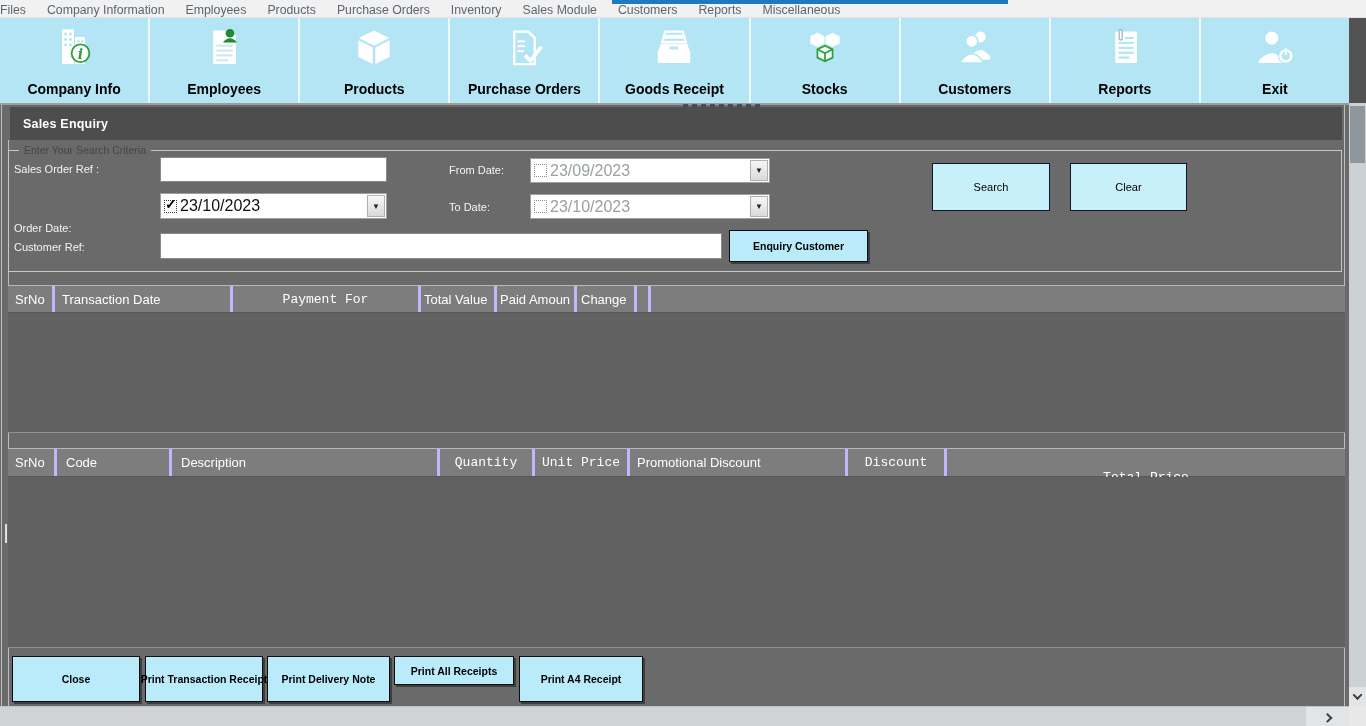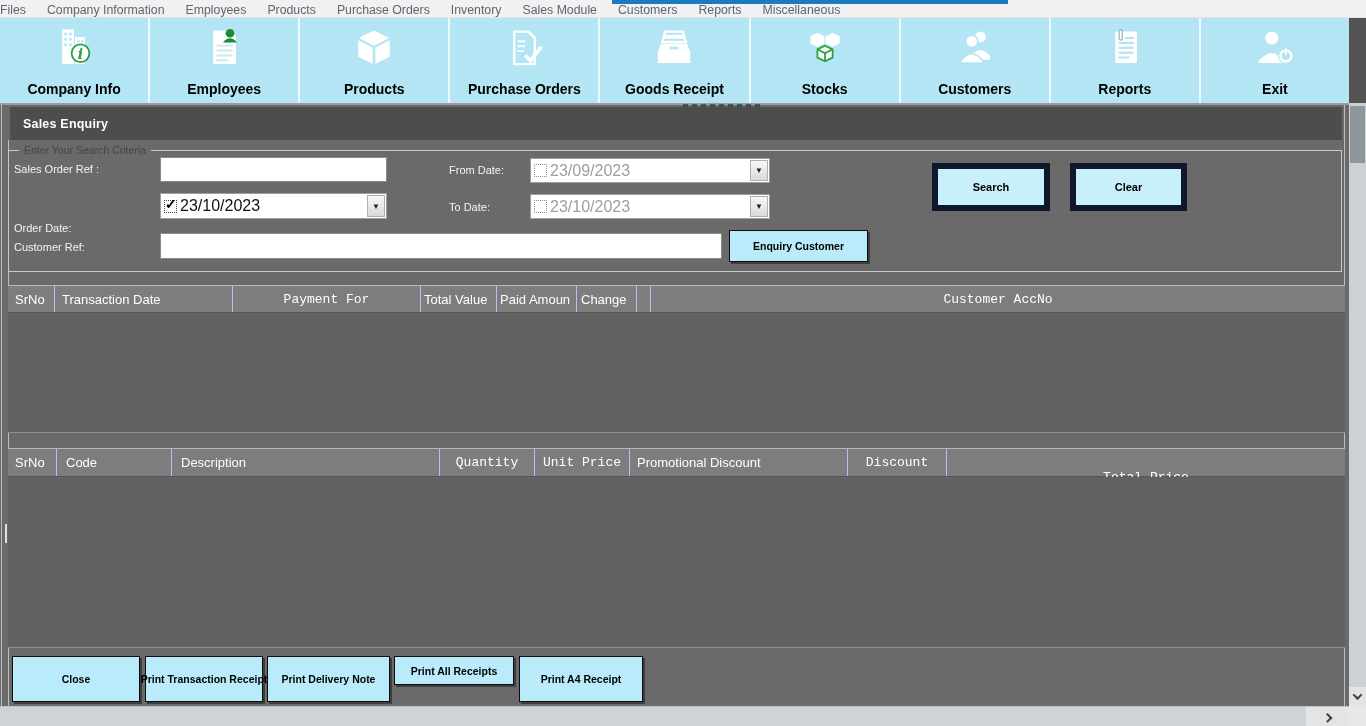"Search" .btn-big { border: 6px solid #0f172a -> 1px solid #0f172a; font-weight: 700 -> 400 }
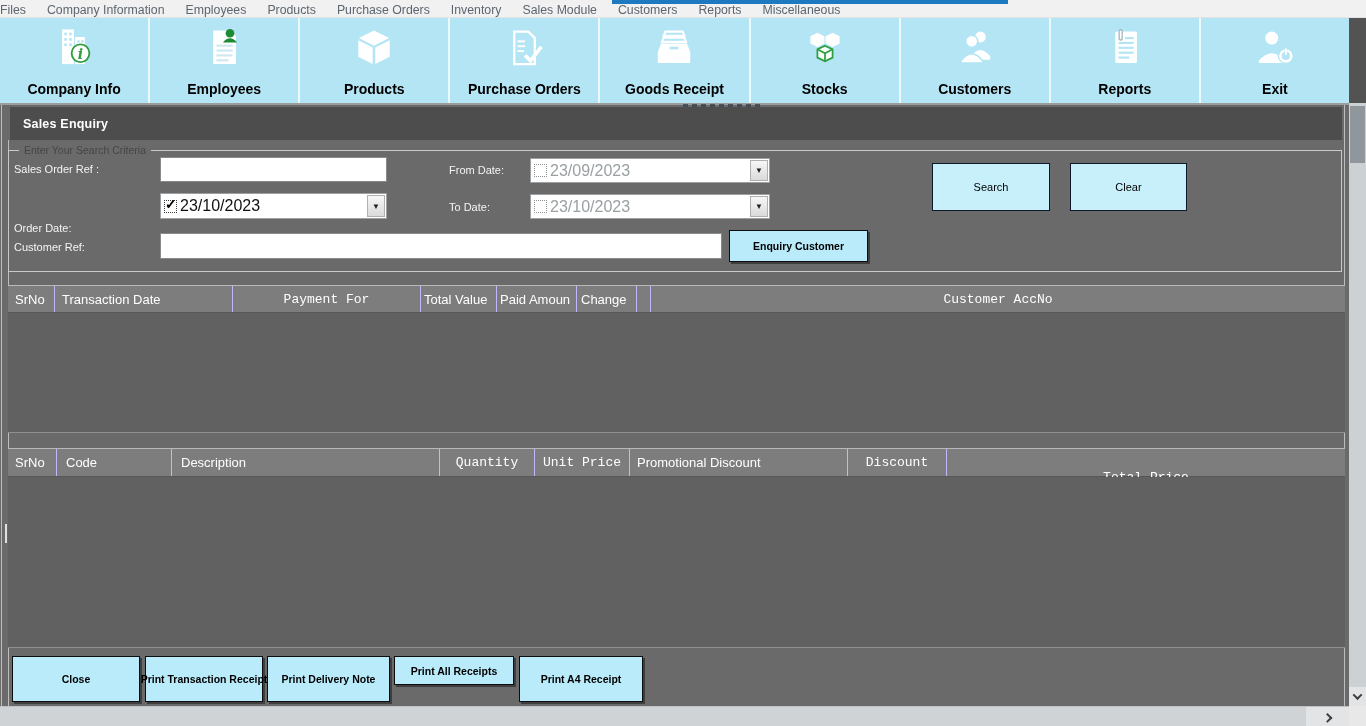"SrNo" .gh-cell { border-right: 1px solid #c4b5fd -> 3px solid #c4b5fd }
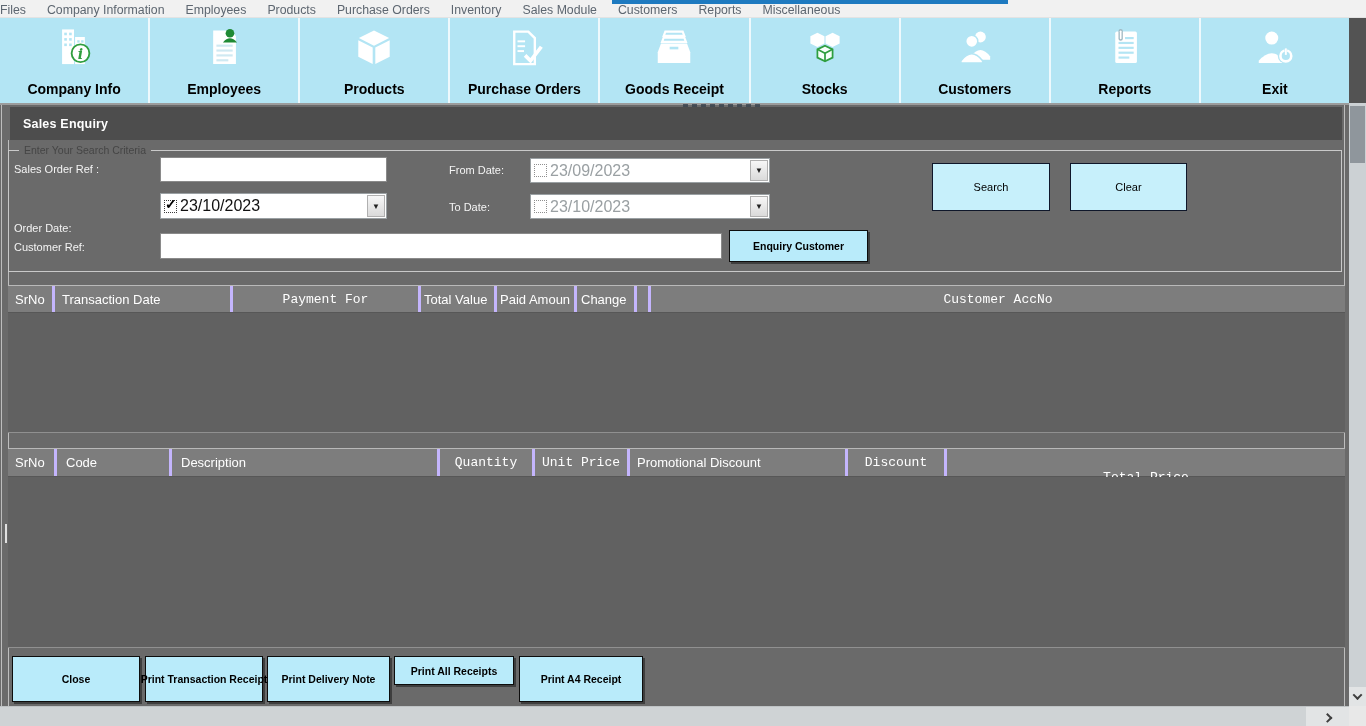"Customer AccNo" div.gh-cell { html: <div>Customer AccNo</div> -> none }
